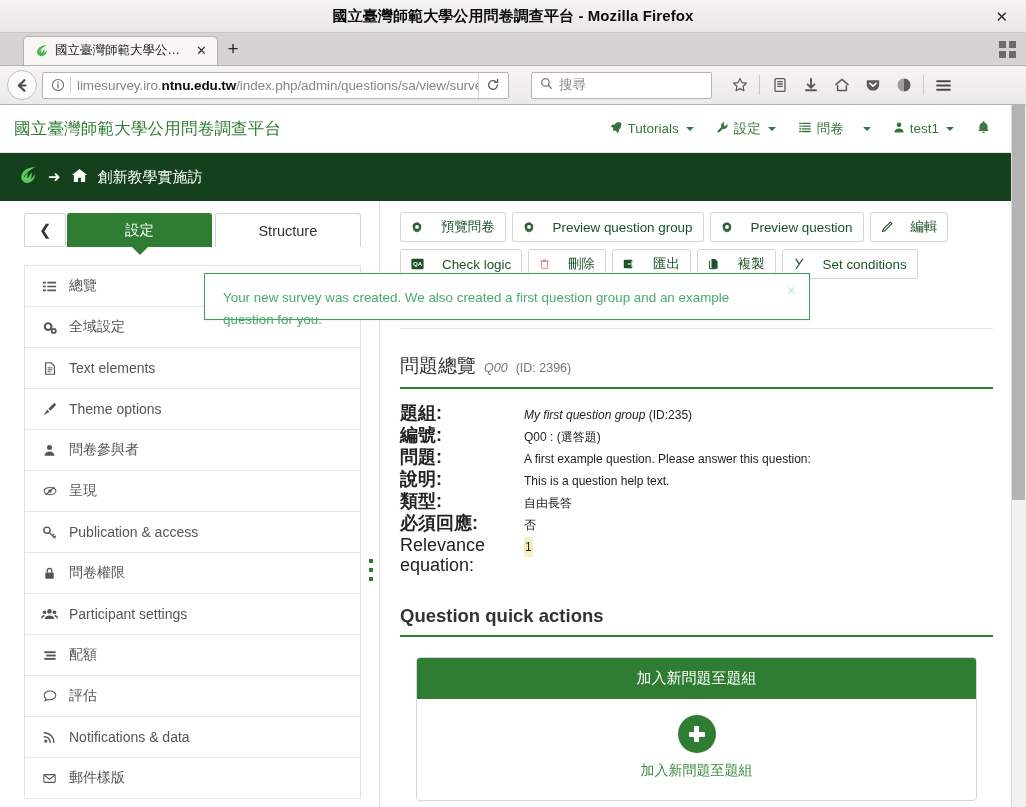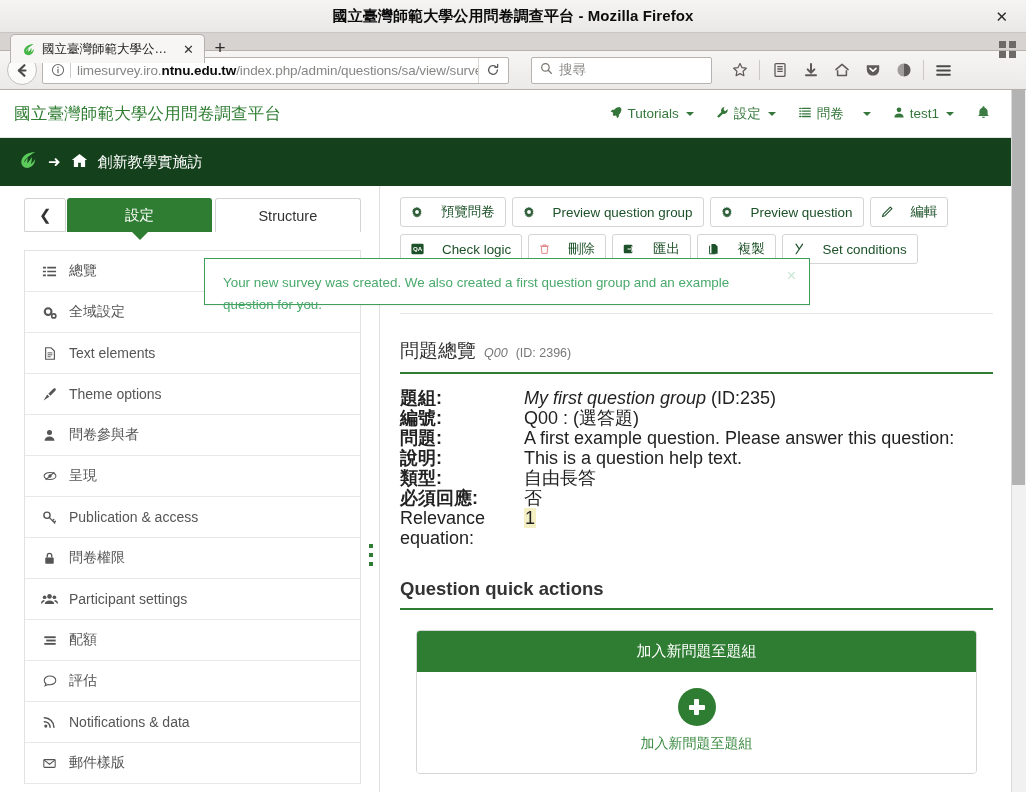"國立臺灣師範大學公…" .ff-tabstrip { align-items: flex-start -> center; height: 18px -> 33px; padding-left: 10px -> 23px }
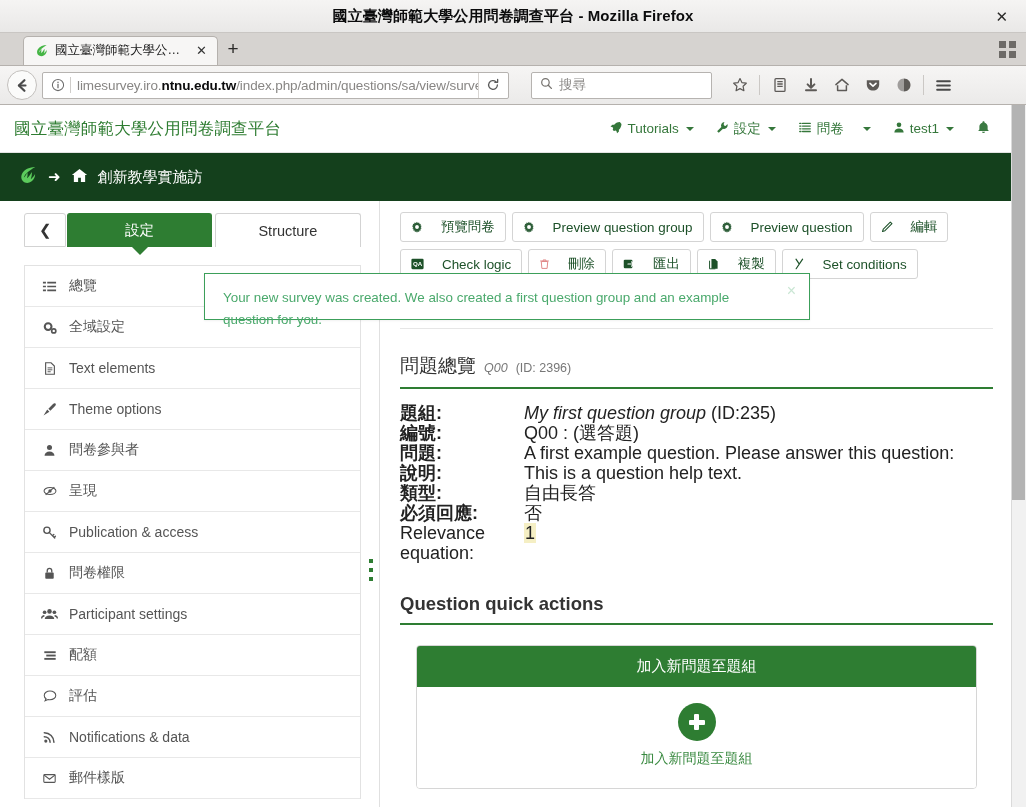"My first question group (ID:235)" .kv-val { font-size: 18px -> 12px }
